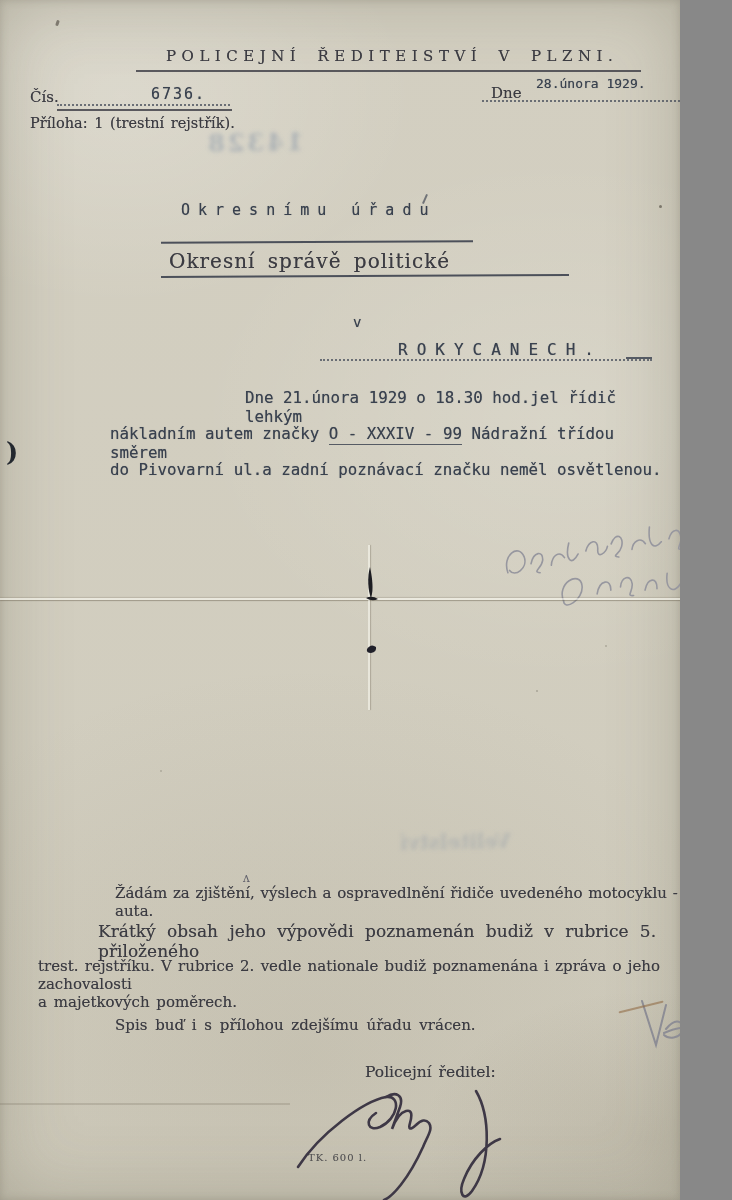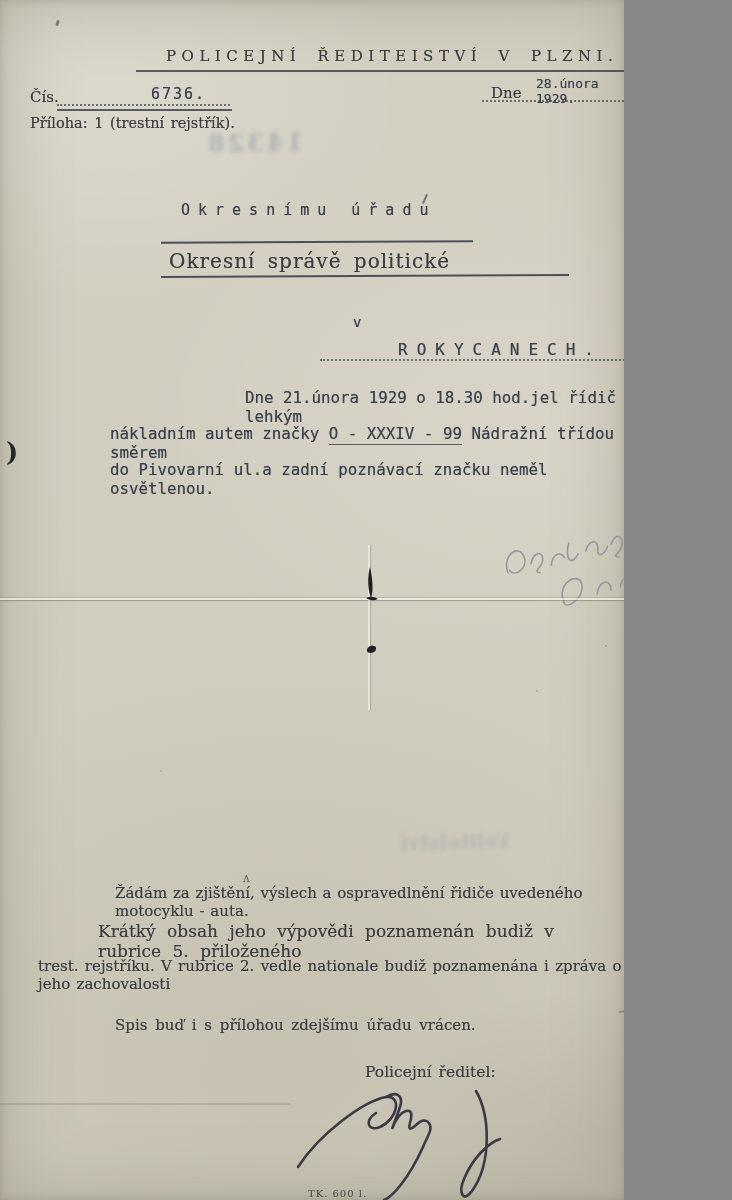"POLICEJNÍ ŘEDITEISTVÍ V PLZNI." #paper { width: 624px -> 680px }
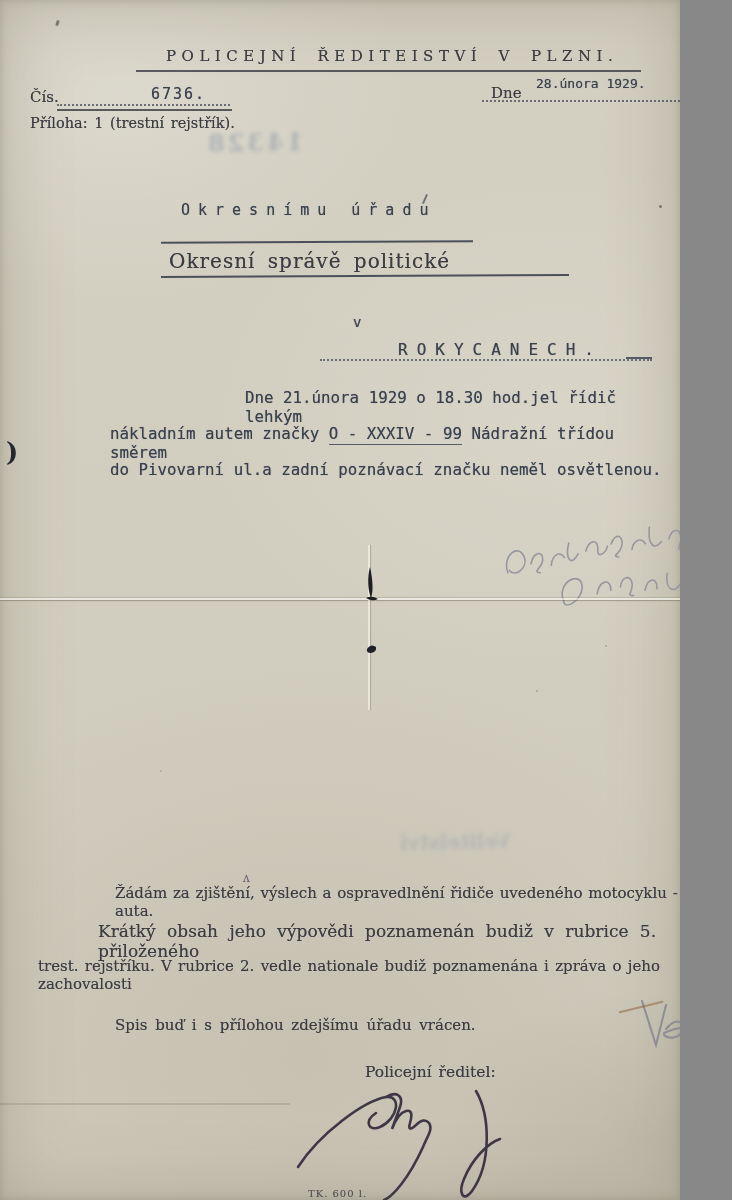"a majetkových poměrech." div.abs { html: none -> <div>a majetkových poměrech.</div> }
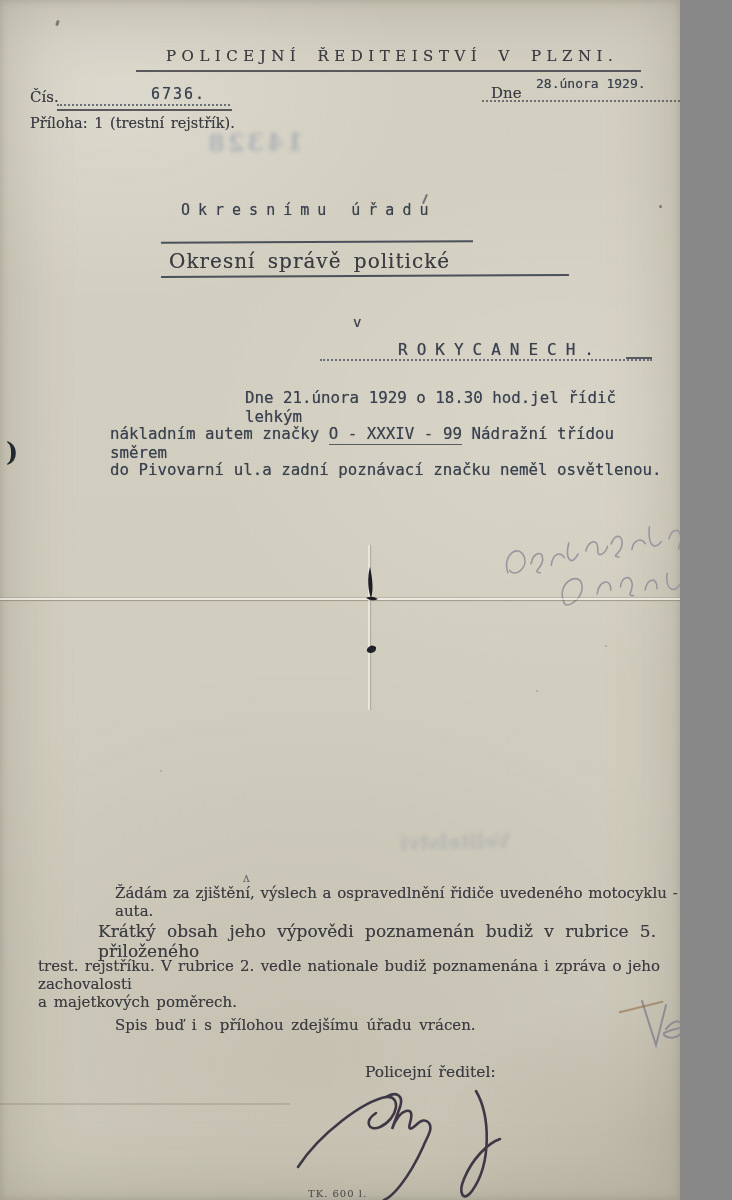"TK. 600 l." div.abs { top: 1188px -> 1152px }
